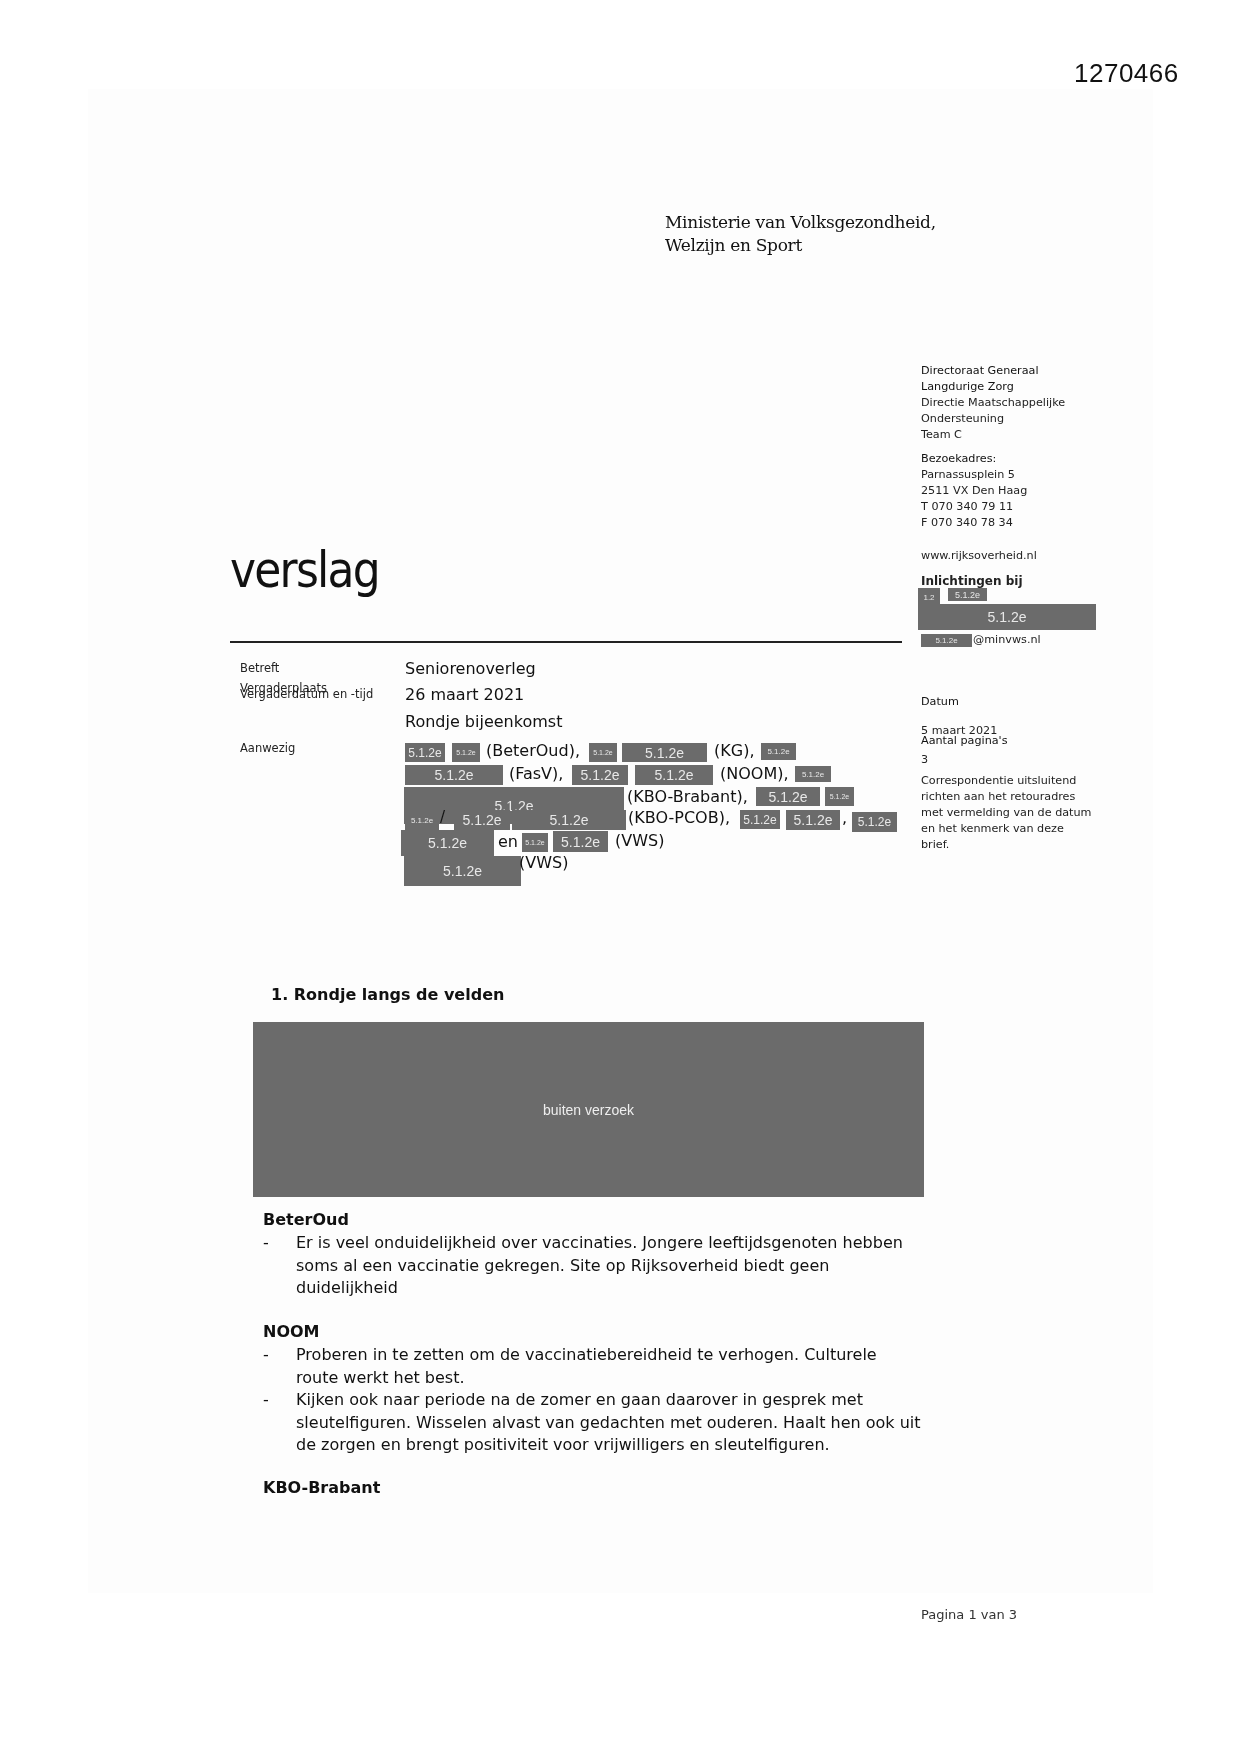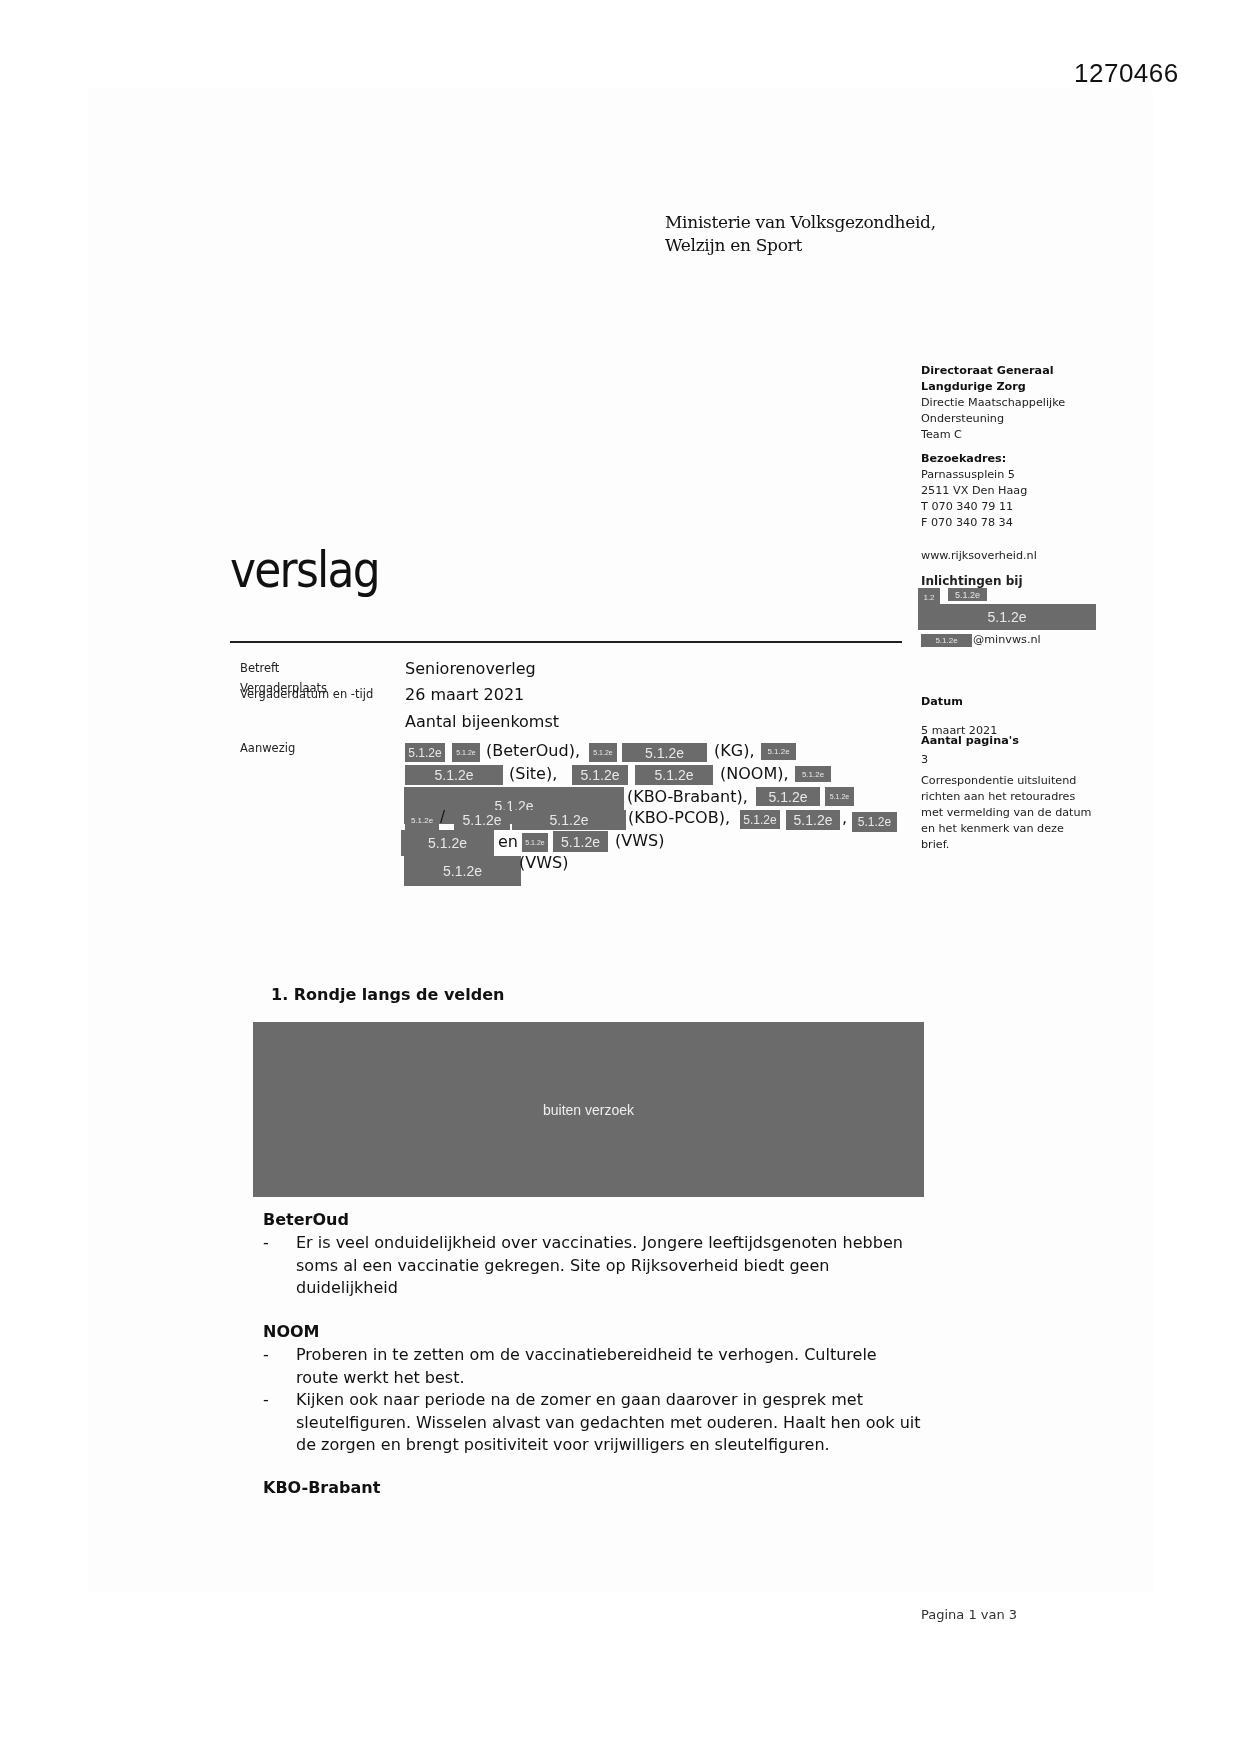"Directoraat Generaal" .sidebar .b { font-weight: bold -> normal }
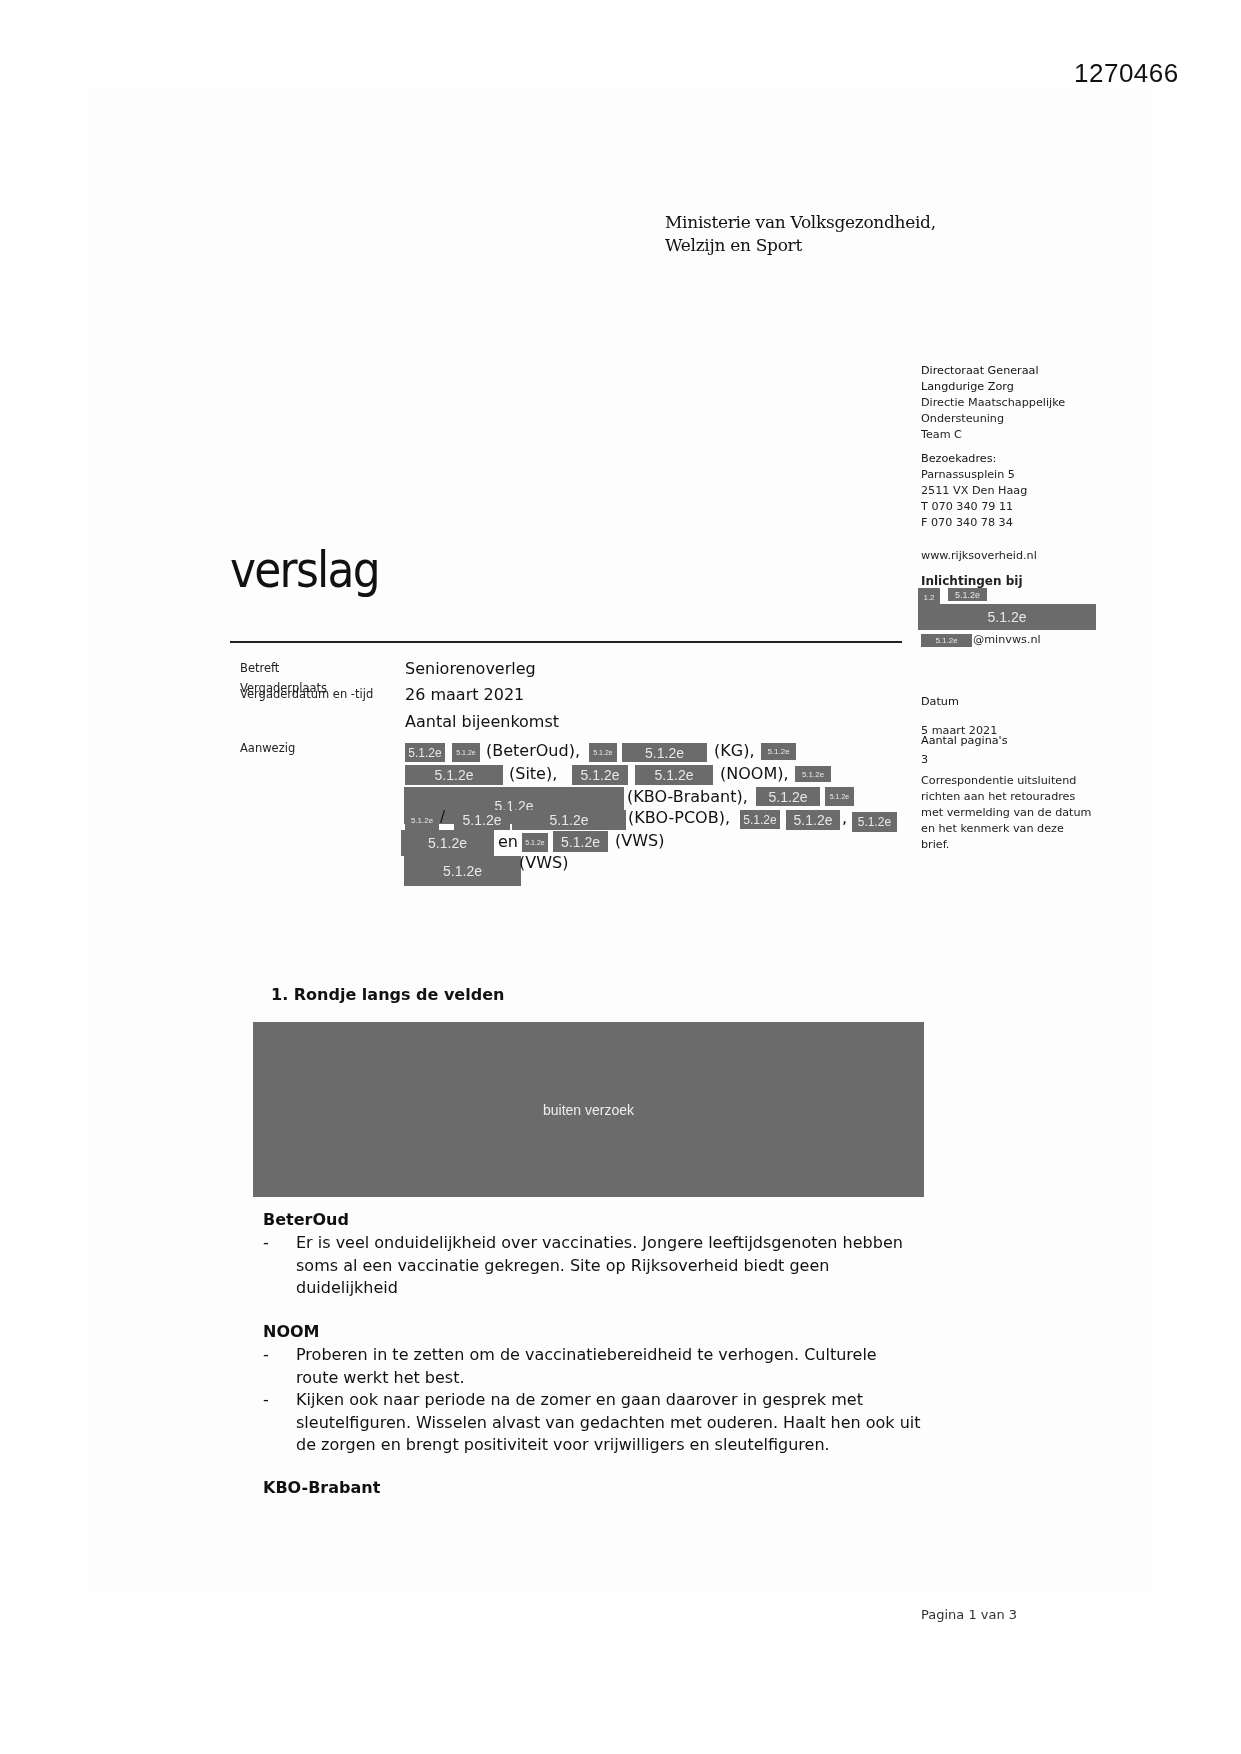"Aantal bijeenkomst" div.meta-value { text: Aantal -> Rondje }
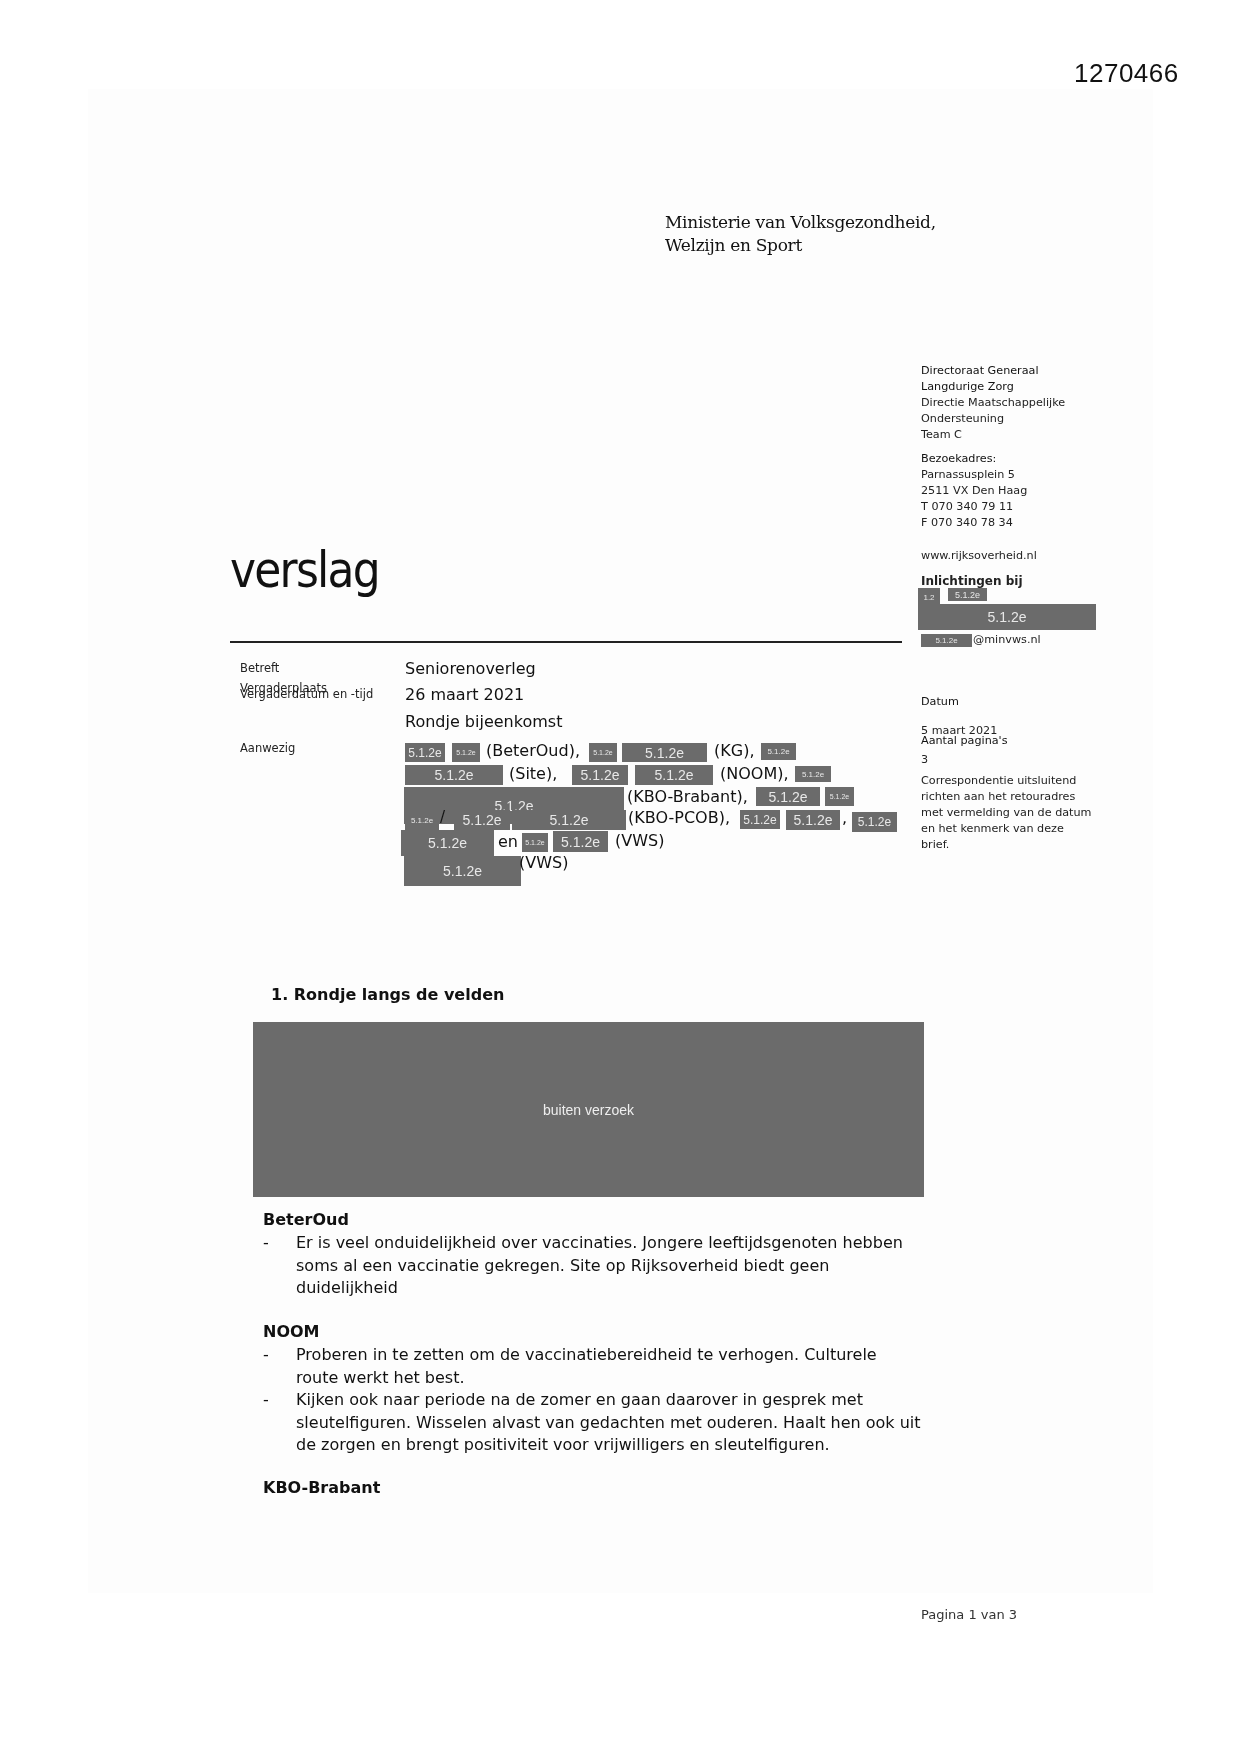"(Site)," div.txt { text: Site -> FasV }
